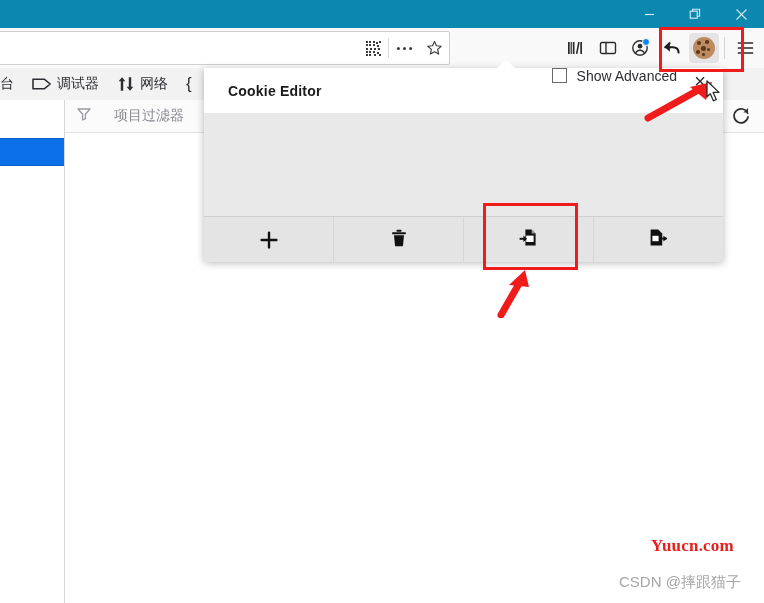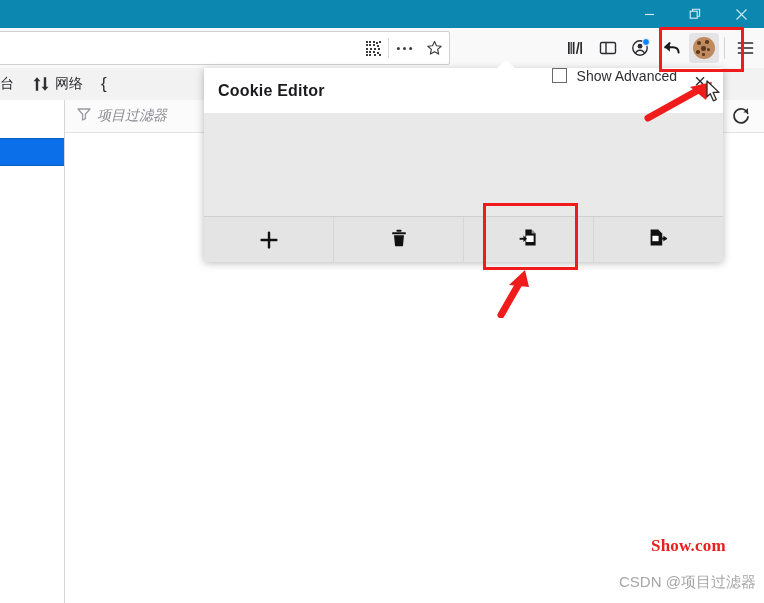"调试器" div.dt-tab { html: none -> <div> <span> <svg> <path></path> </svg> </span> <span>调试器</span> </div> }
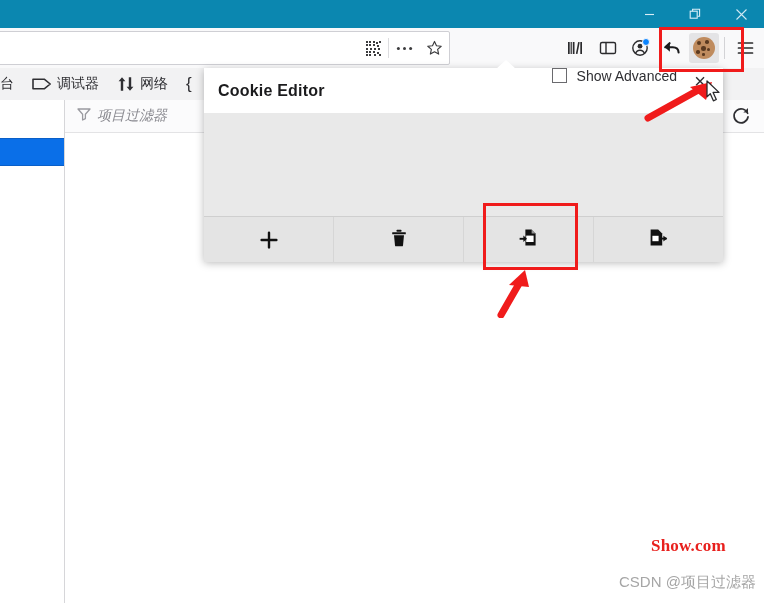"Cookie Editor" .popup-title { font-size: 16px -> 14px; padding-left: 14px -> 24px }
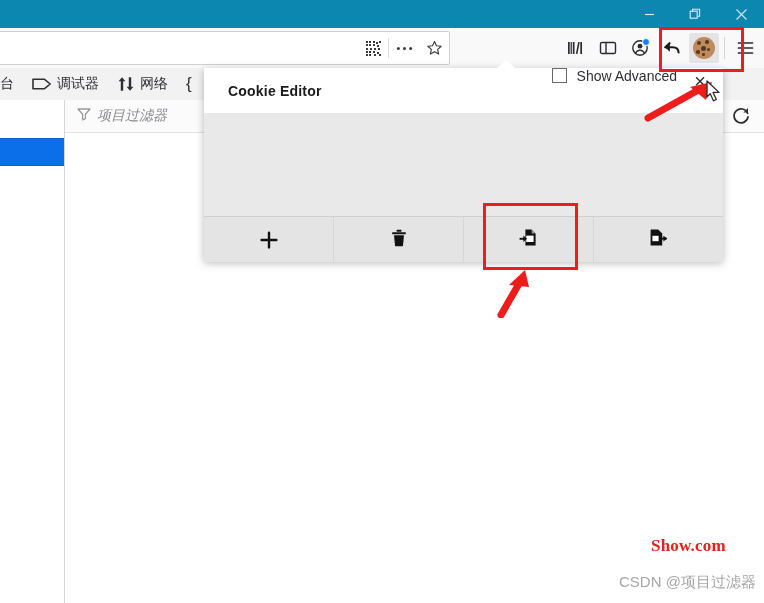"项目过滤器" .filter-box { font-style: italic -> none; gap: 6px -> 23px }
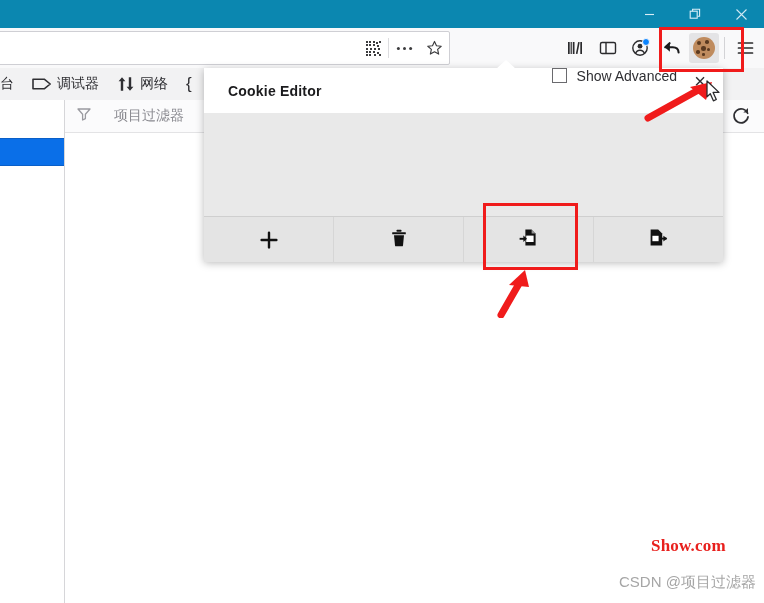"Show.com" div.wm-red { text: Show.com -> Yuucn.com }
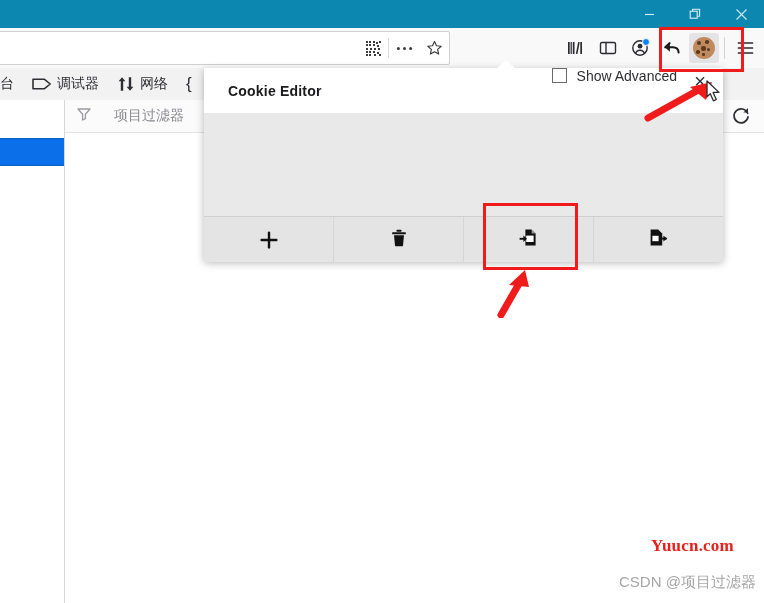"CSDN @项目过滤器" div.wm-gray { text: @项目过滤器 -> @摔跟猫子 }
